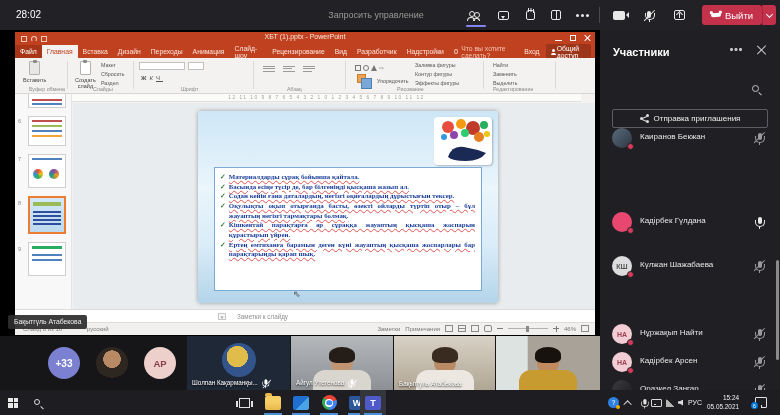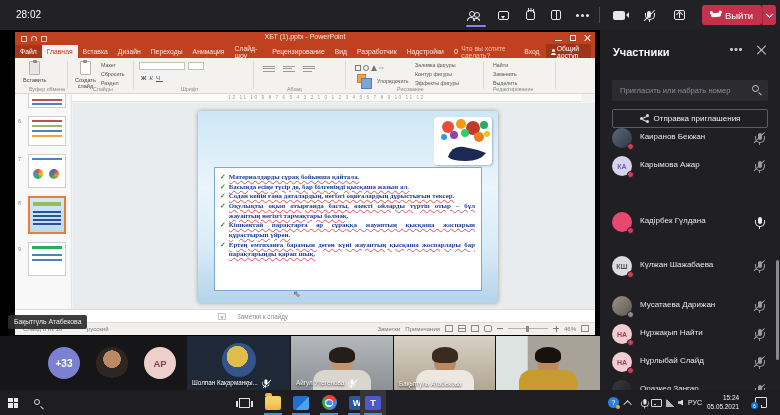"Запросить управление" span.reqctl { html: none -> <span>Запросить управление</span> }
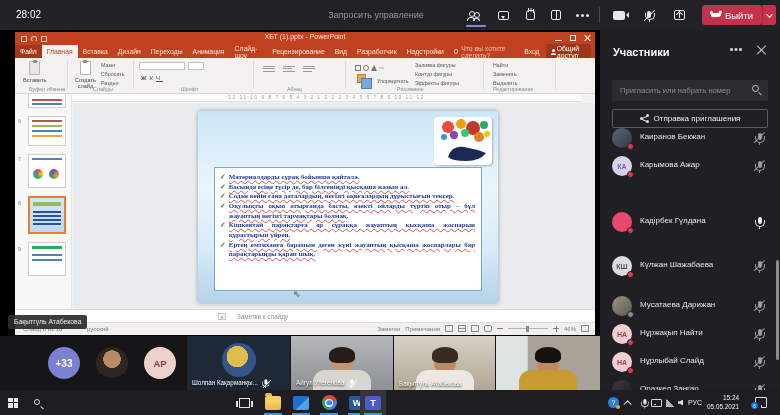"Пригласить или набрать номер" input.pinput { html: <input> -> none }
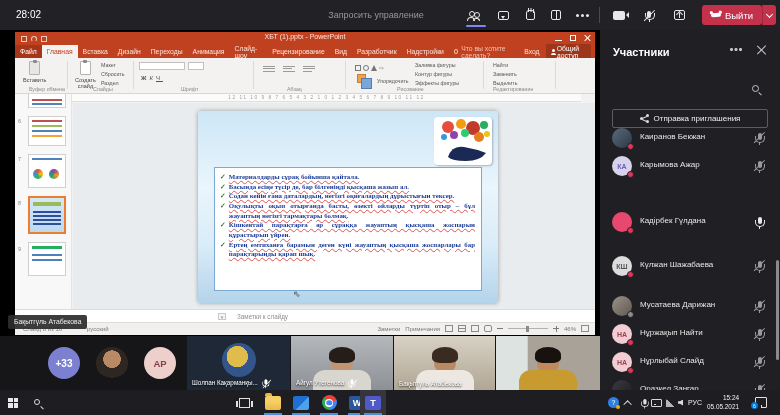"Карымова Ажар" div.prow { html: <div> <span>КА</span> <span> <i></i> </span> <span>Карымова Ажар</span> <span> <span></span> </span> </div> -> none }
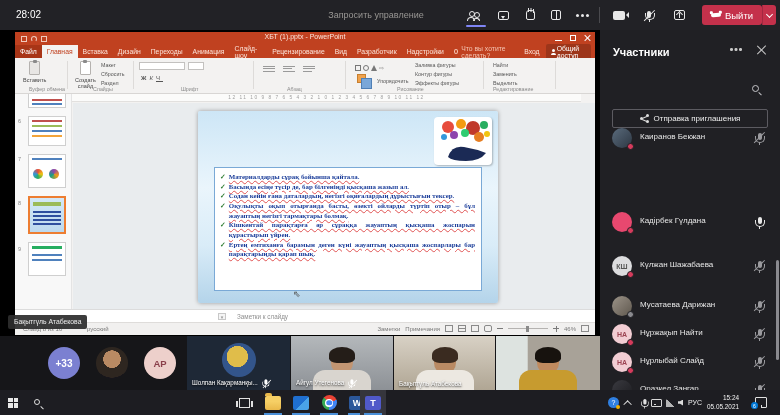"Мусатаева Дарижан" div.prow { html: <div> <span> <i></i> </span> <span>Мусатаева Дарижан</span> <span> <span></span> </span> </div> -> none }
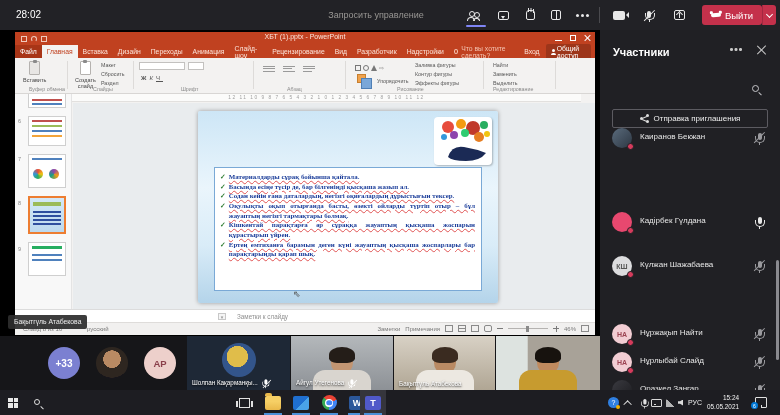"Нұрлыбай Слайд" span.pname { text: Нұрлыбай Слайд -> Кадірбек Арсен }
